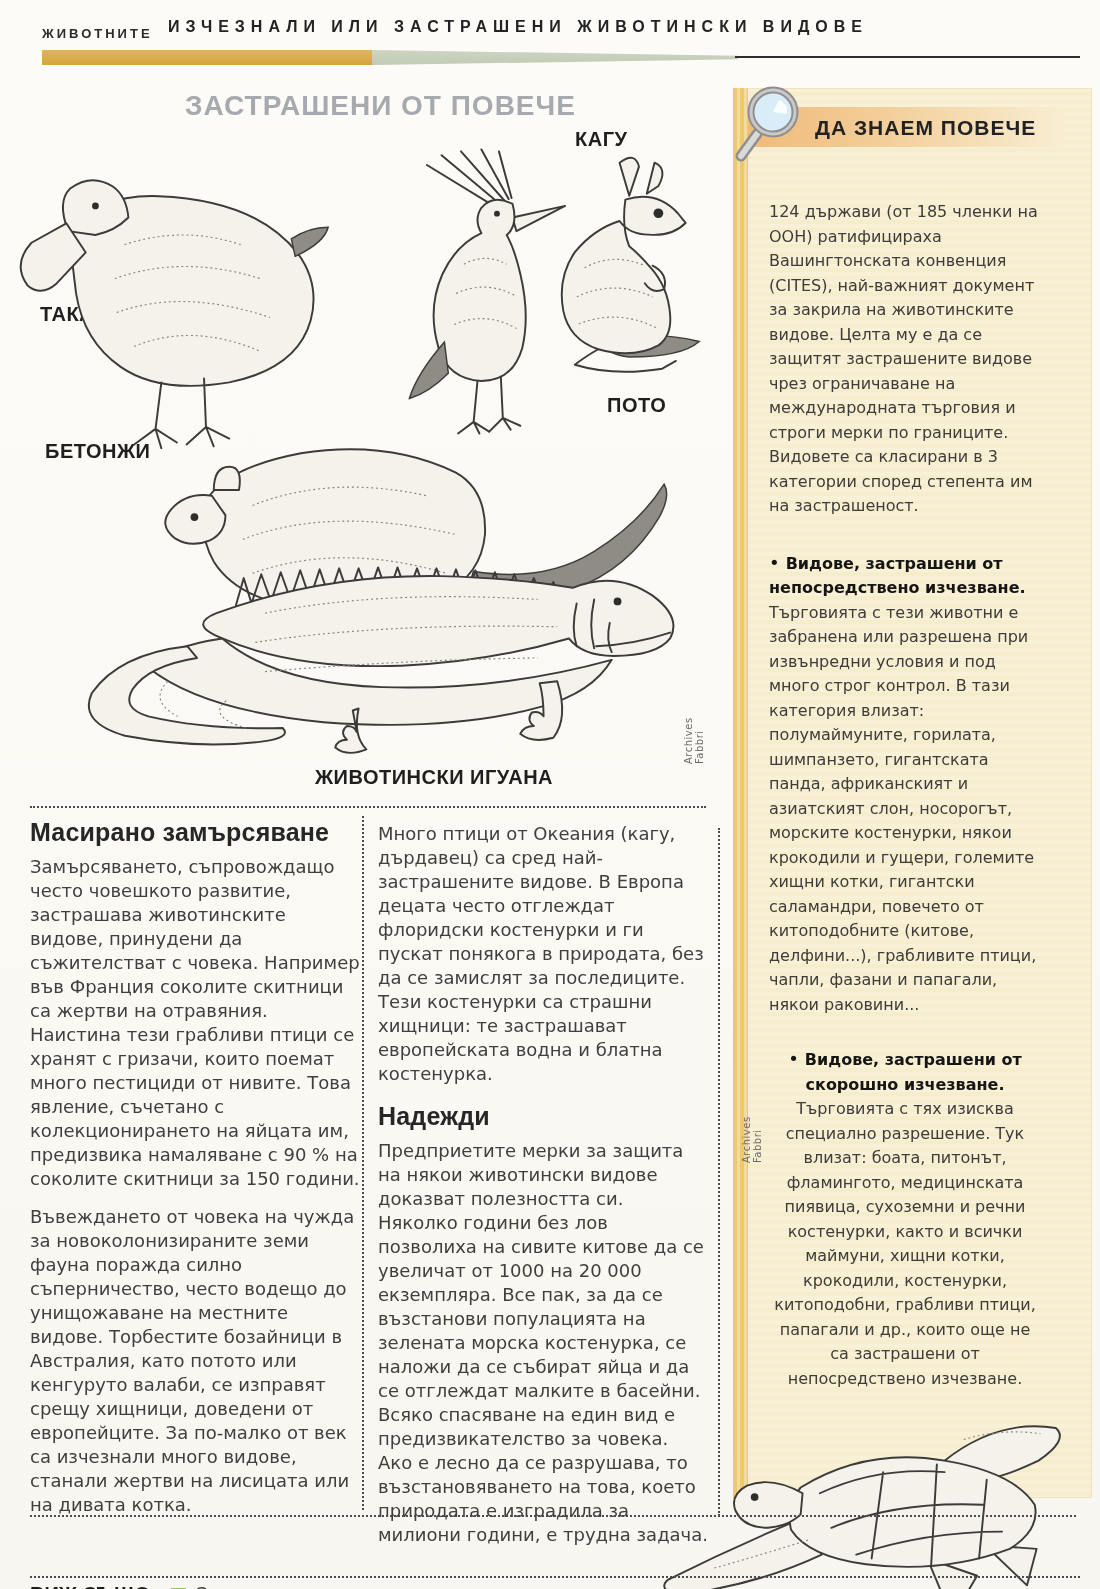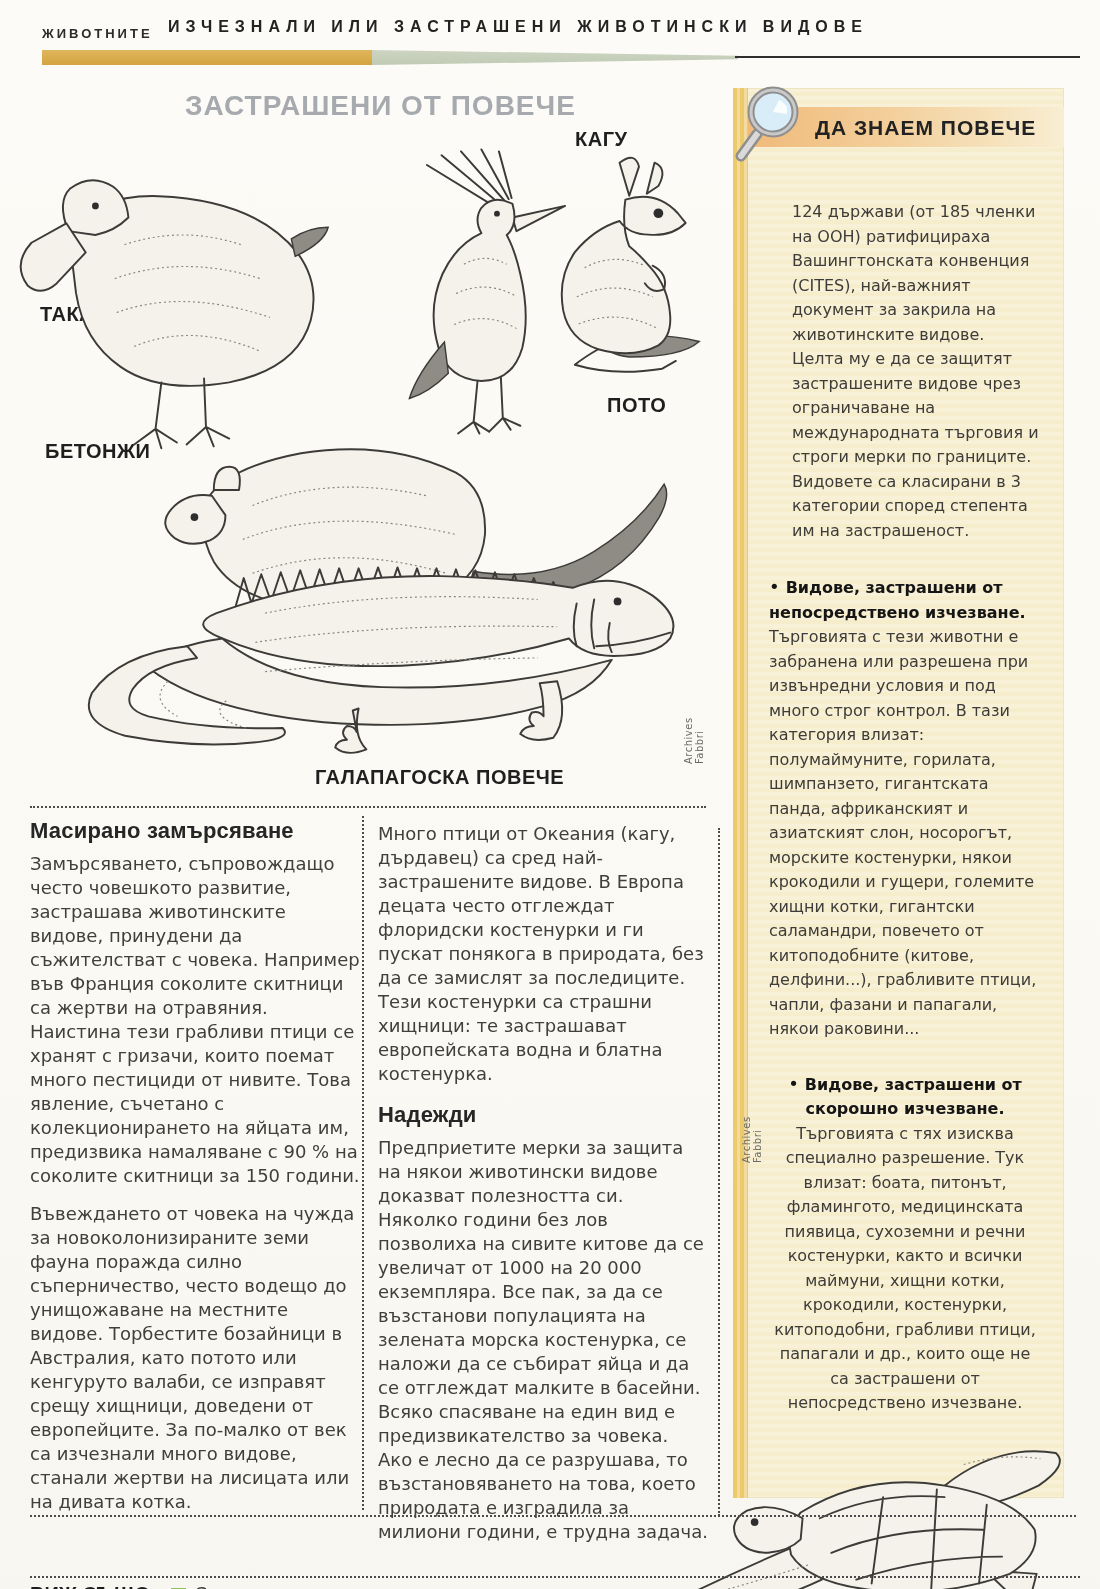"ДА ЗНАЕМ ПОВЕЧЕ" div.abs { padding-left: none -> 28px }
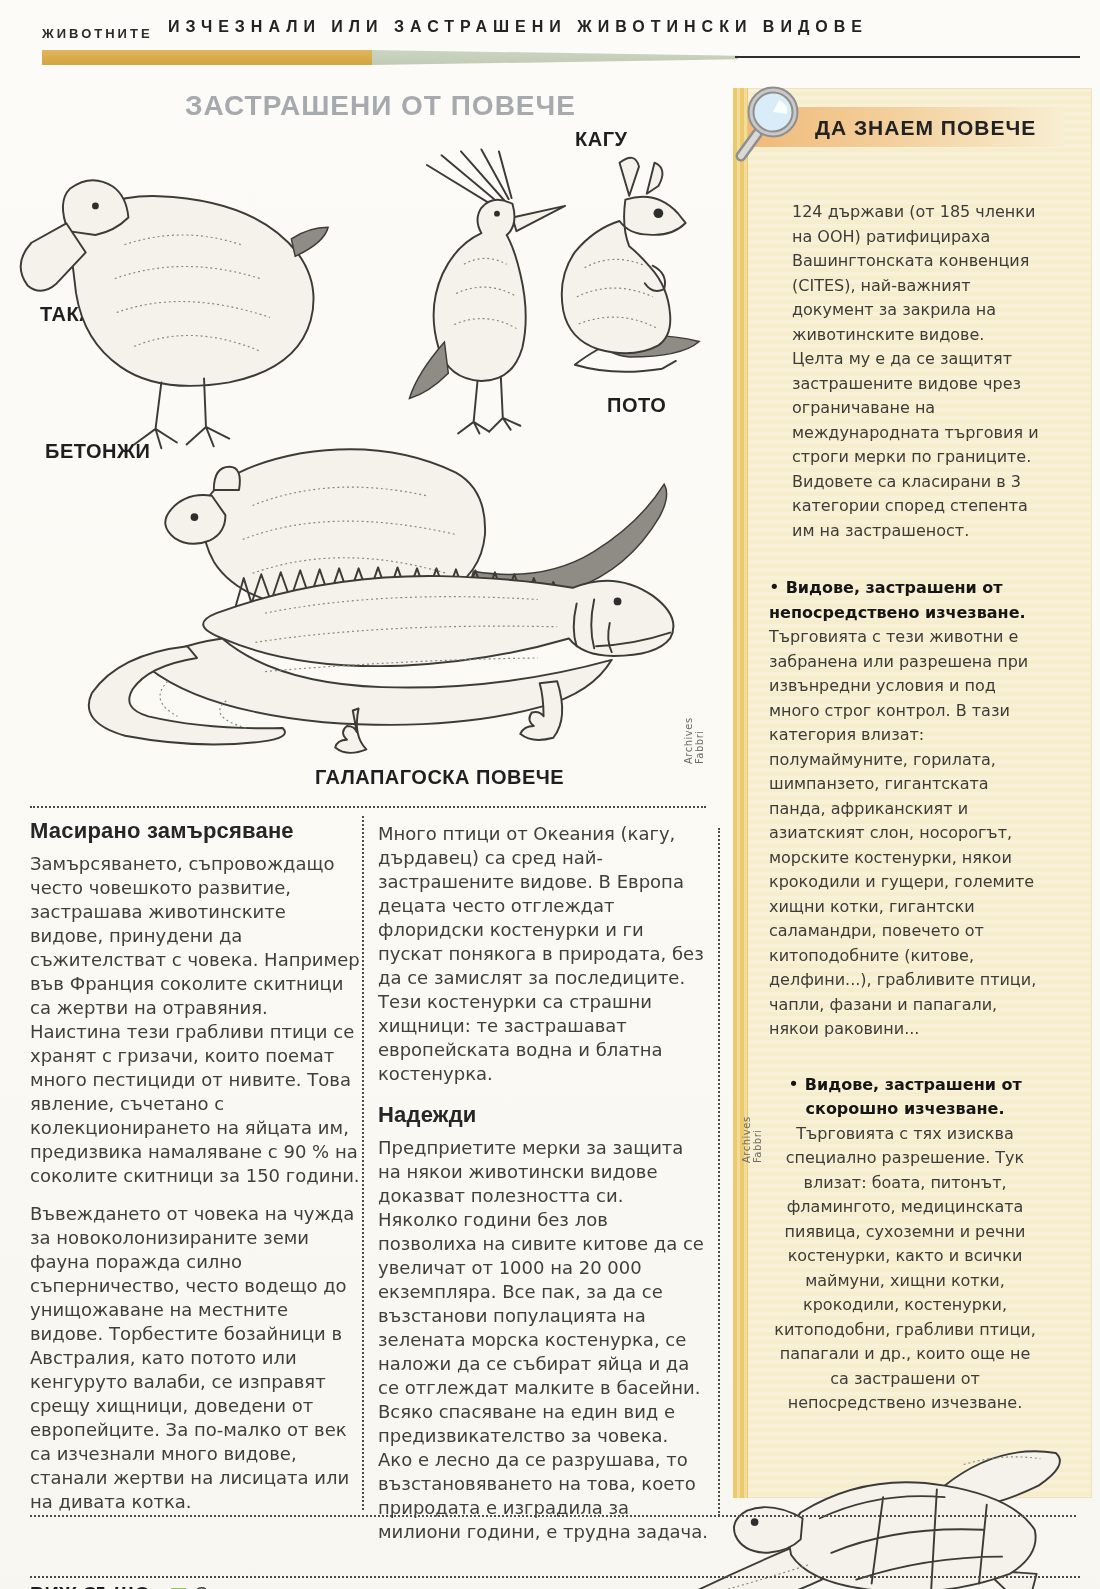"124 държави (от 185 членки" p.sb-p { margin-left: 23px -> none }
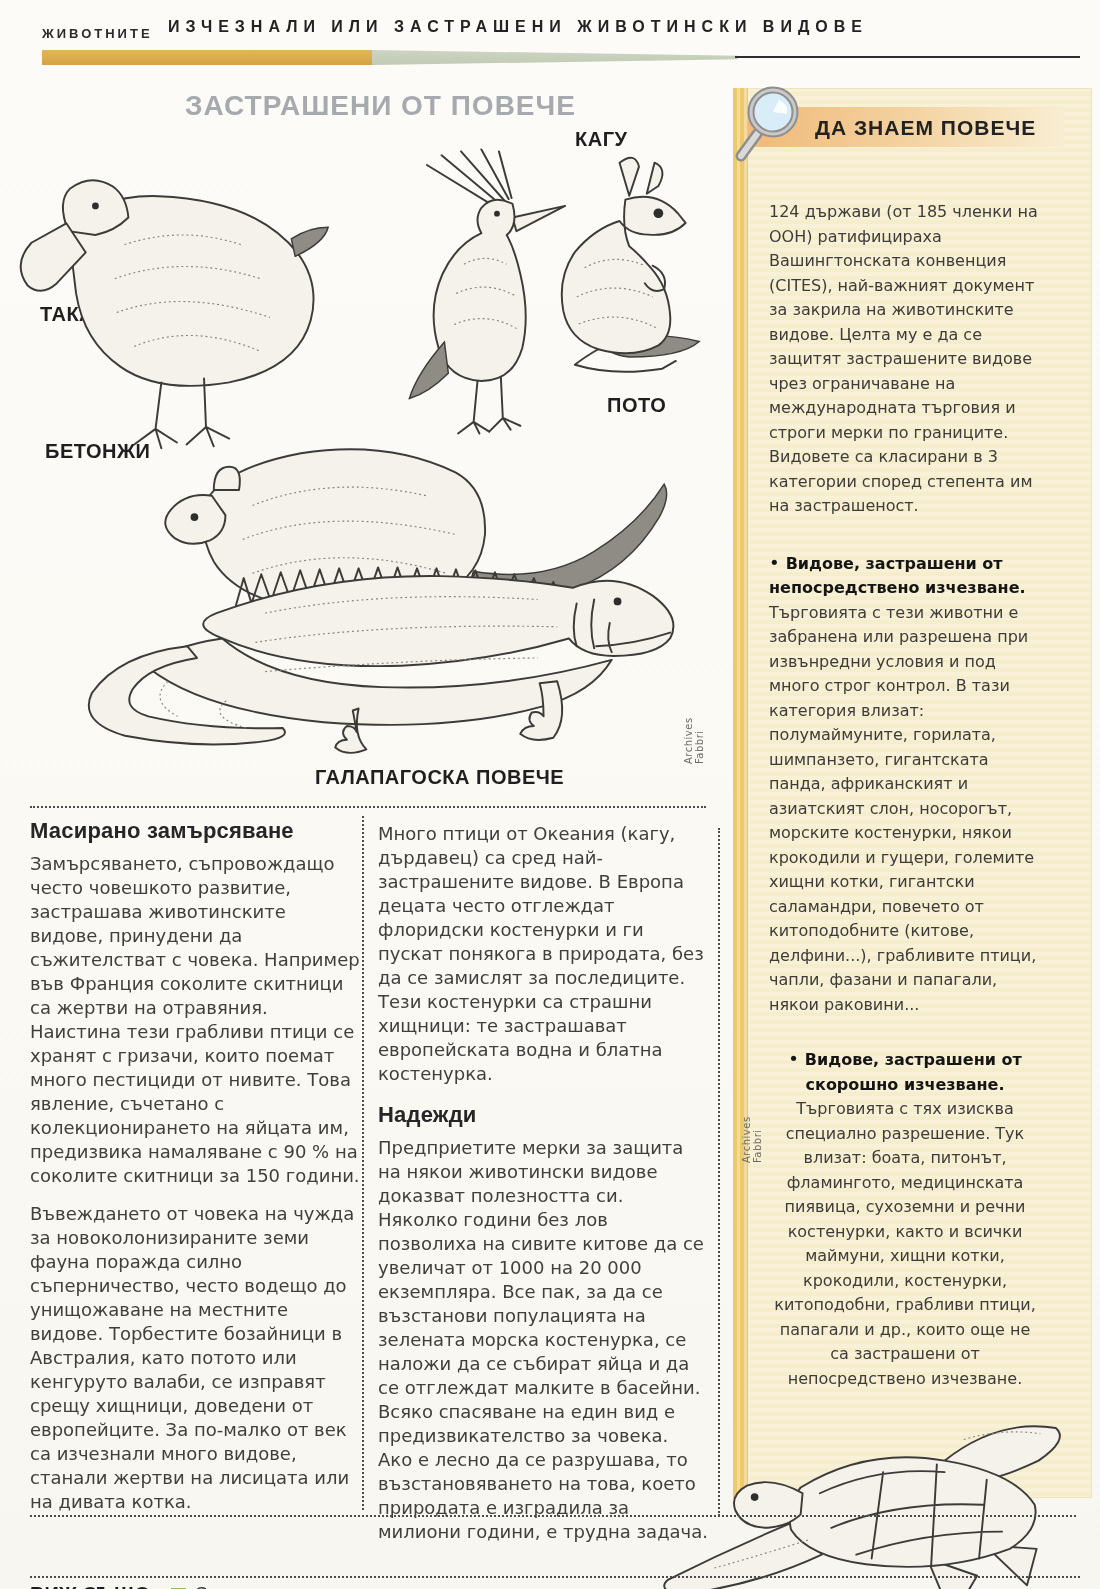"ГАЛАПАГОСКА ПОВЕЧЕ" div.abs { text: ГАЛАПАГОСКА ПОВЕЧЕ -> ЖИВОТИНСКИ ИГУАНА }
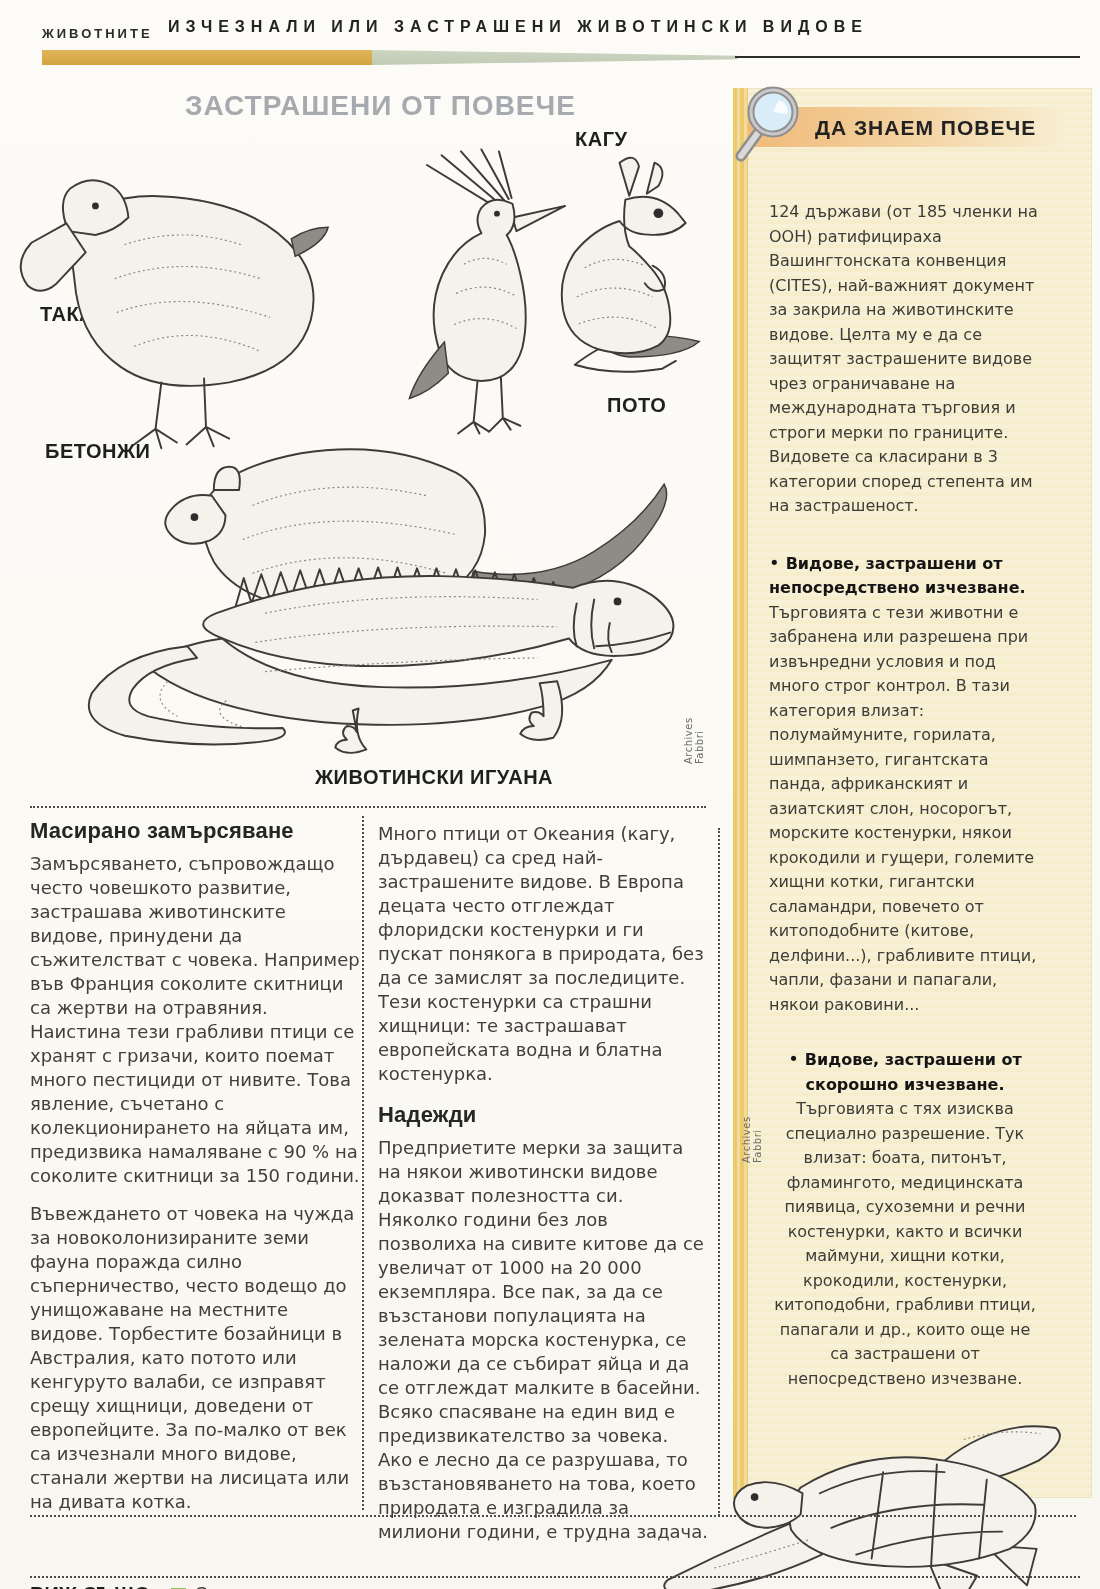"Масирано замърсяване" .col-h { font-size: 22px -> 25px }
